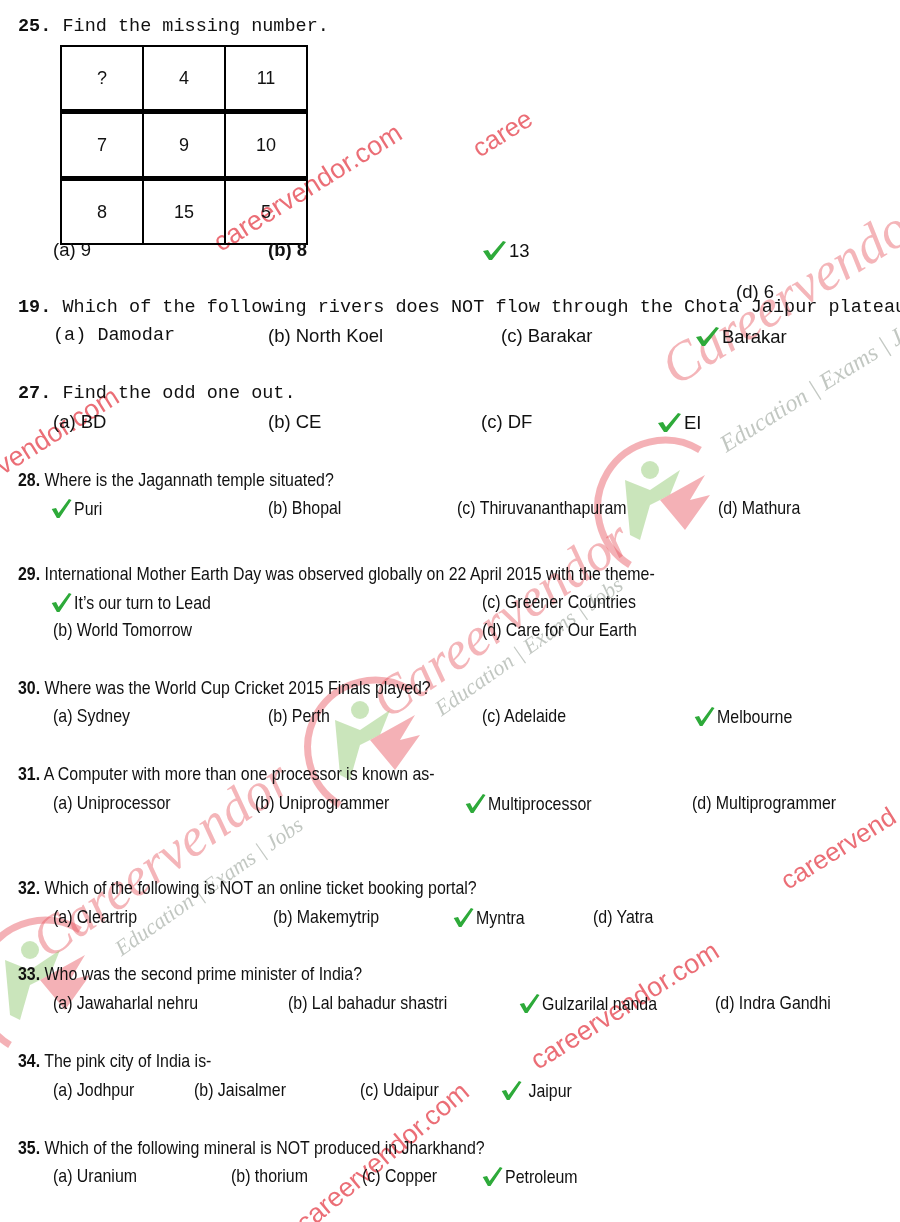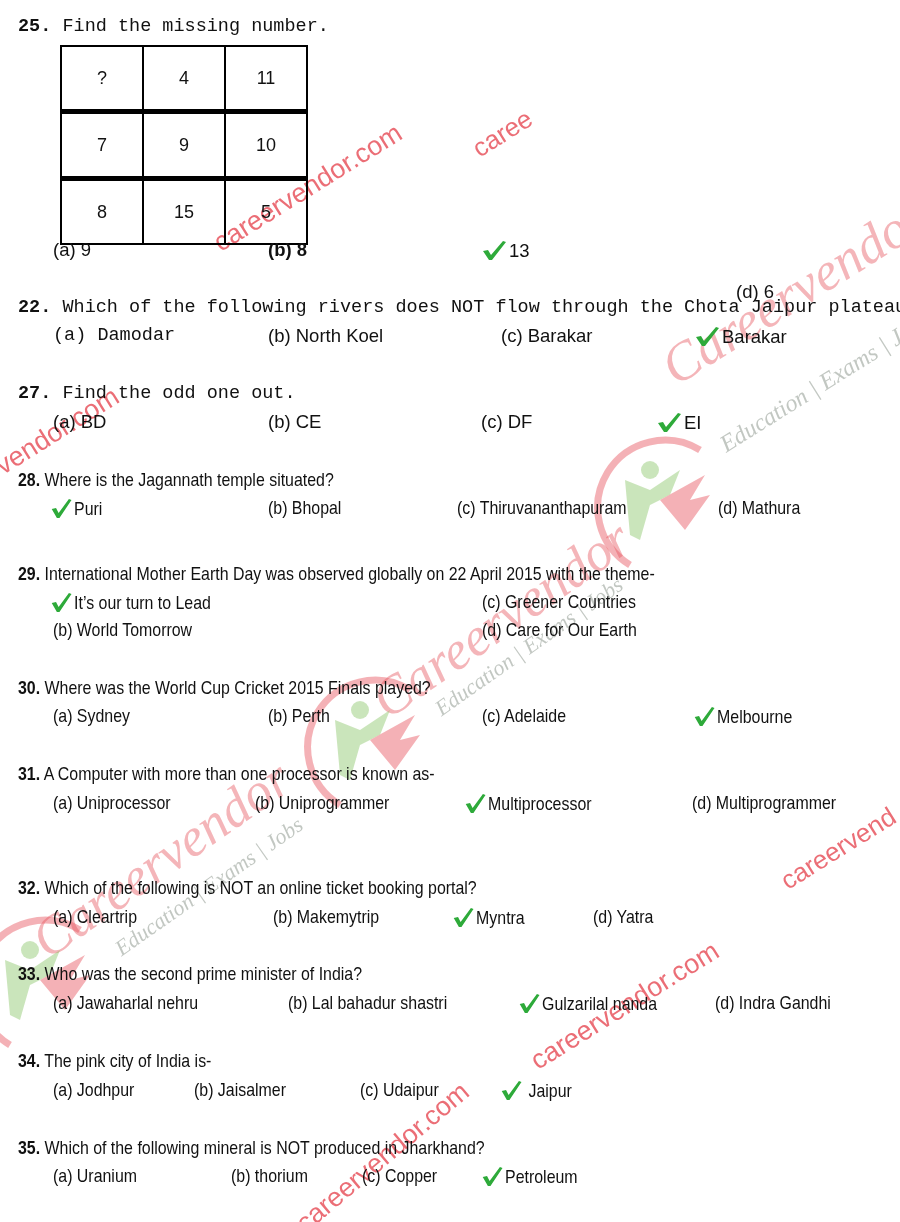"22." span.num { text: 22 -> 19 }
